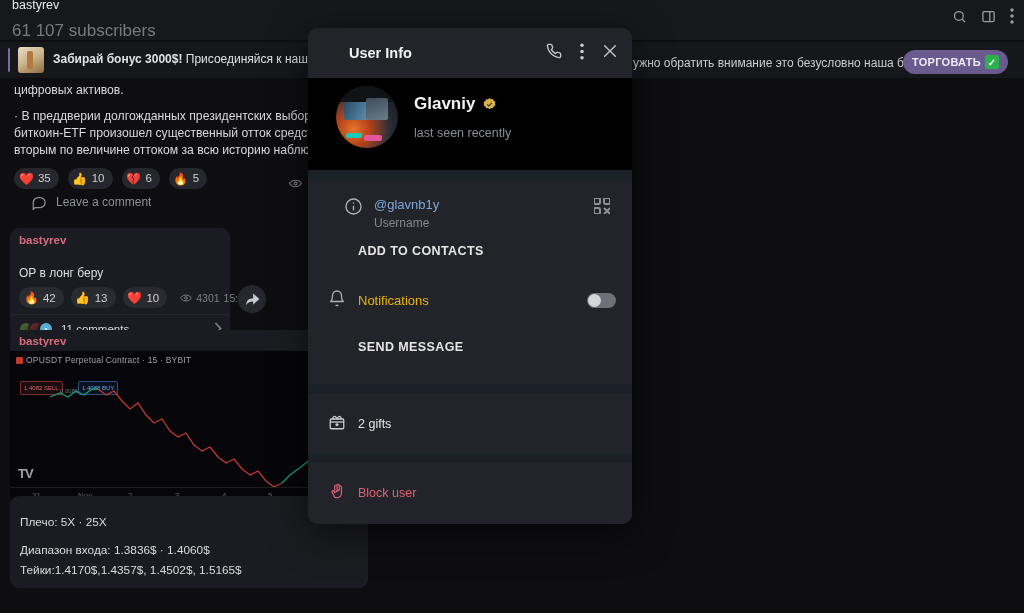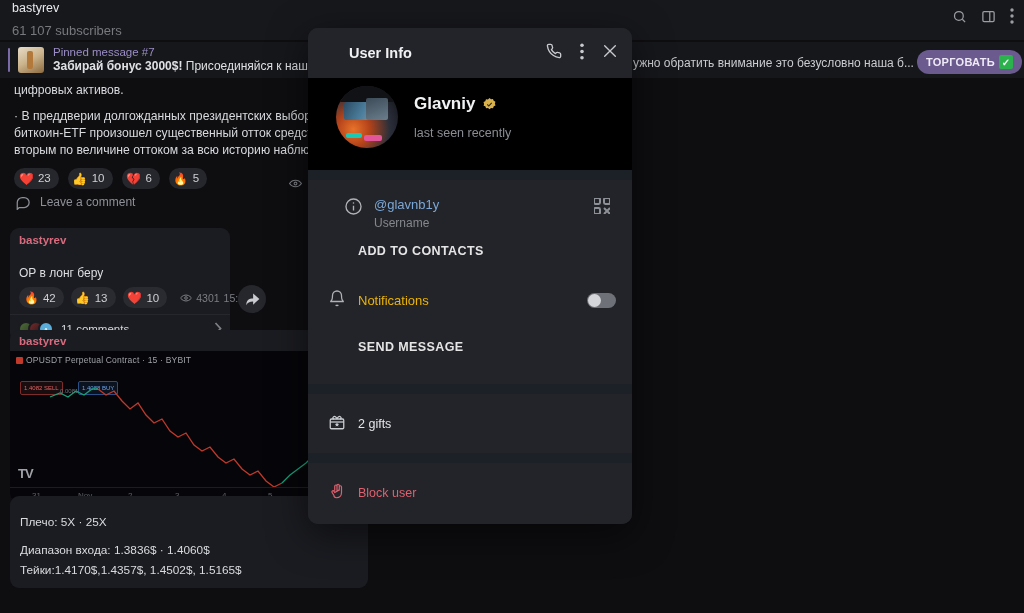"61 107 subscribers" .ch-sub { font-size: 13px -> 17px }
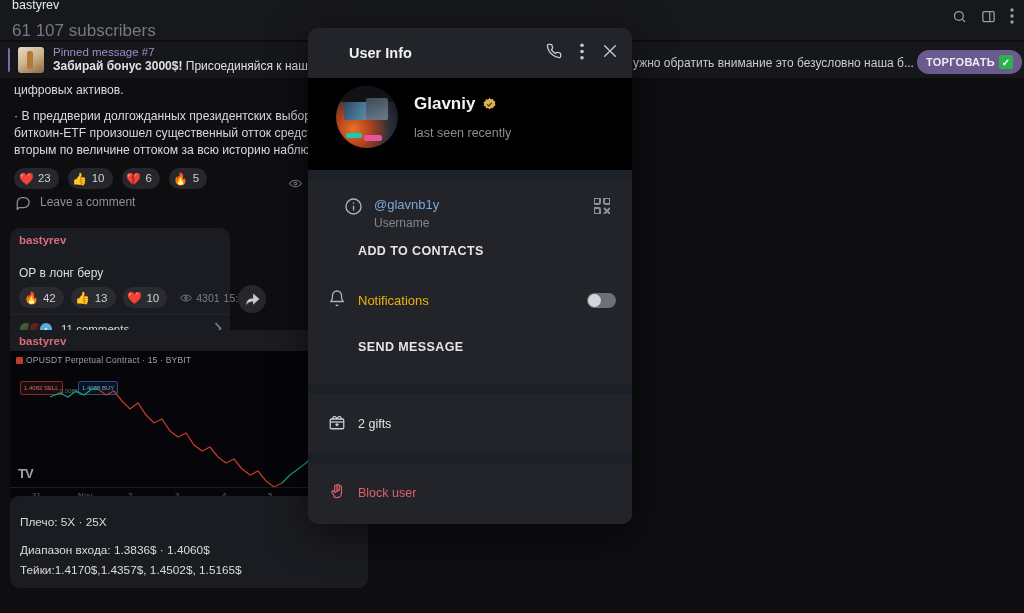"Pinned message #7" div.pin-title { html: <div>Pinned message #7</div> -> none }
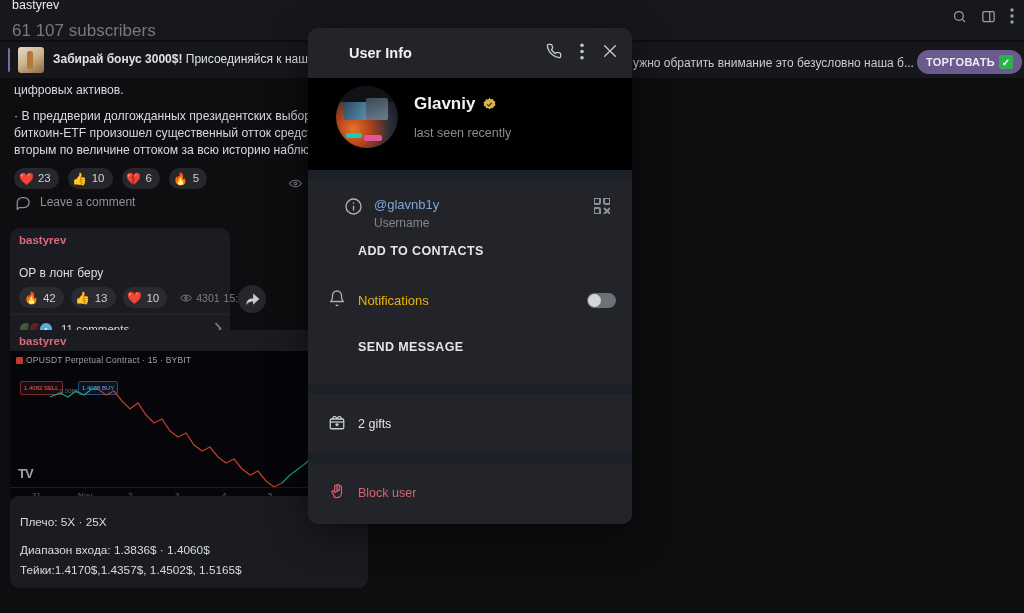"ТОРГОВАТЬ" .trade-btn { right: 2px -> 16px }
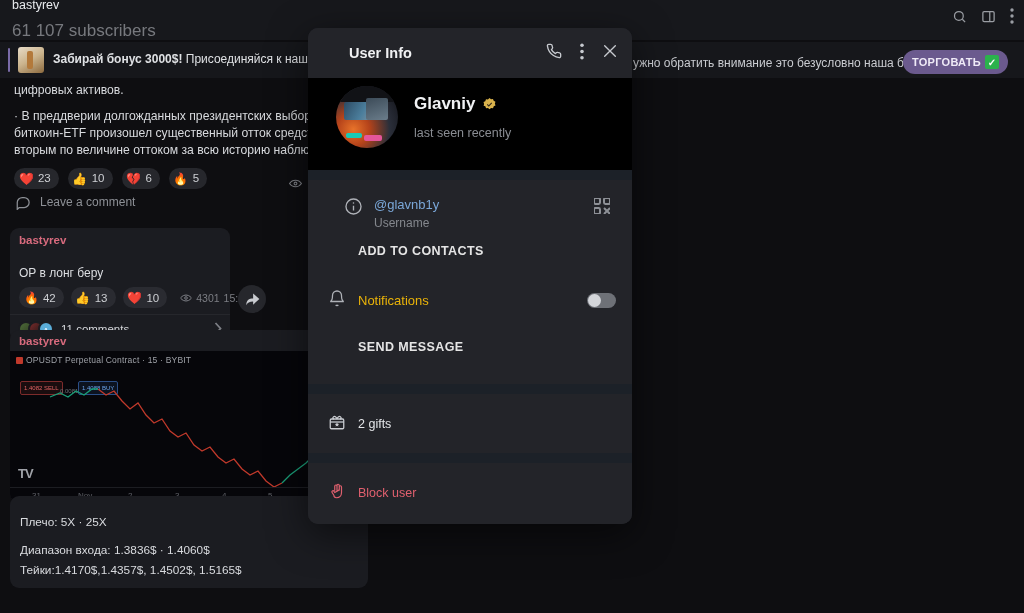"23" span { text: 23 -> 35 }
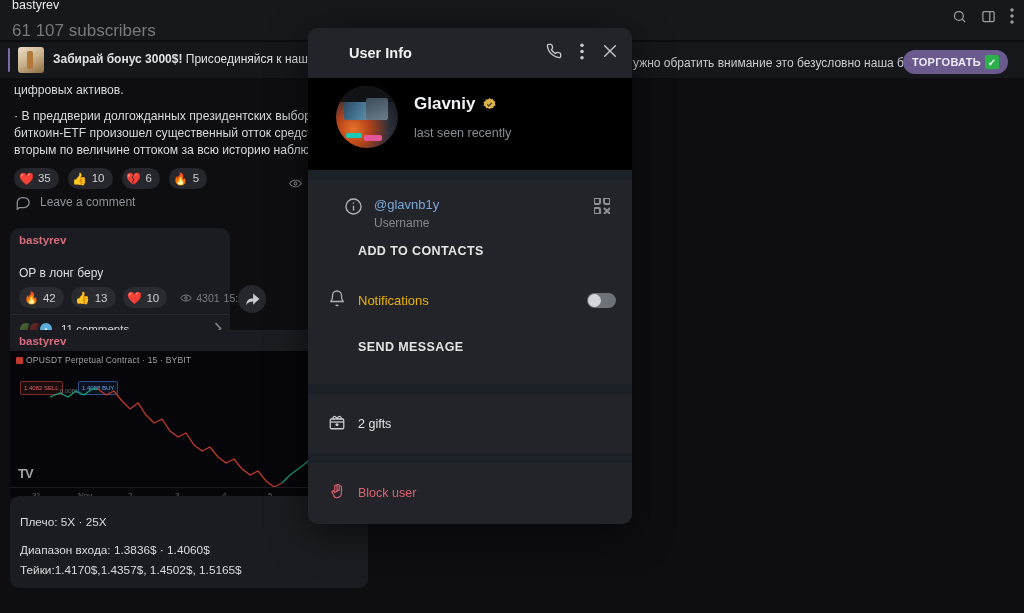"Leave a comment" .comment-bar { padding-left: 16px -> 32px }
